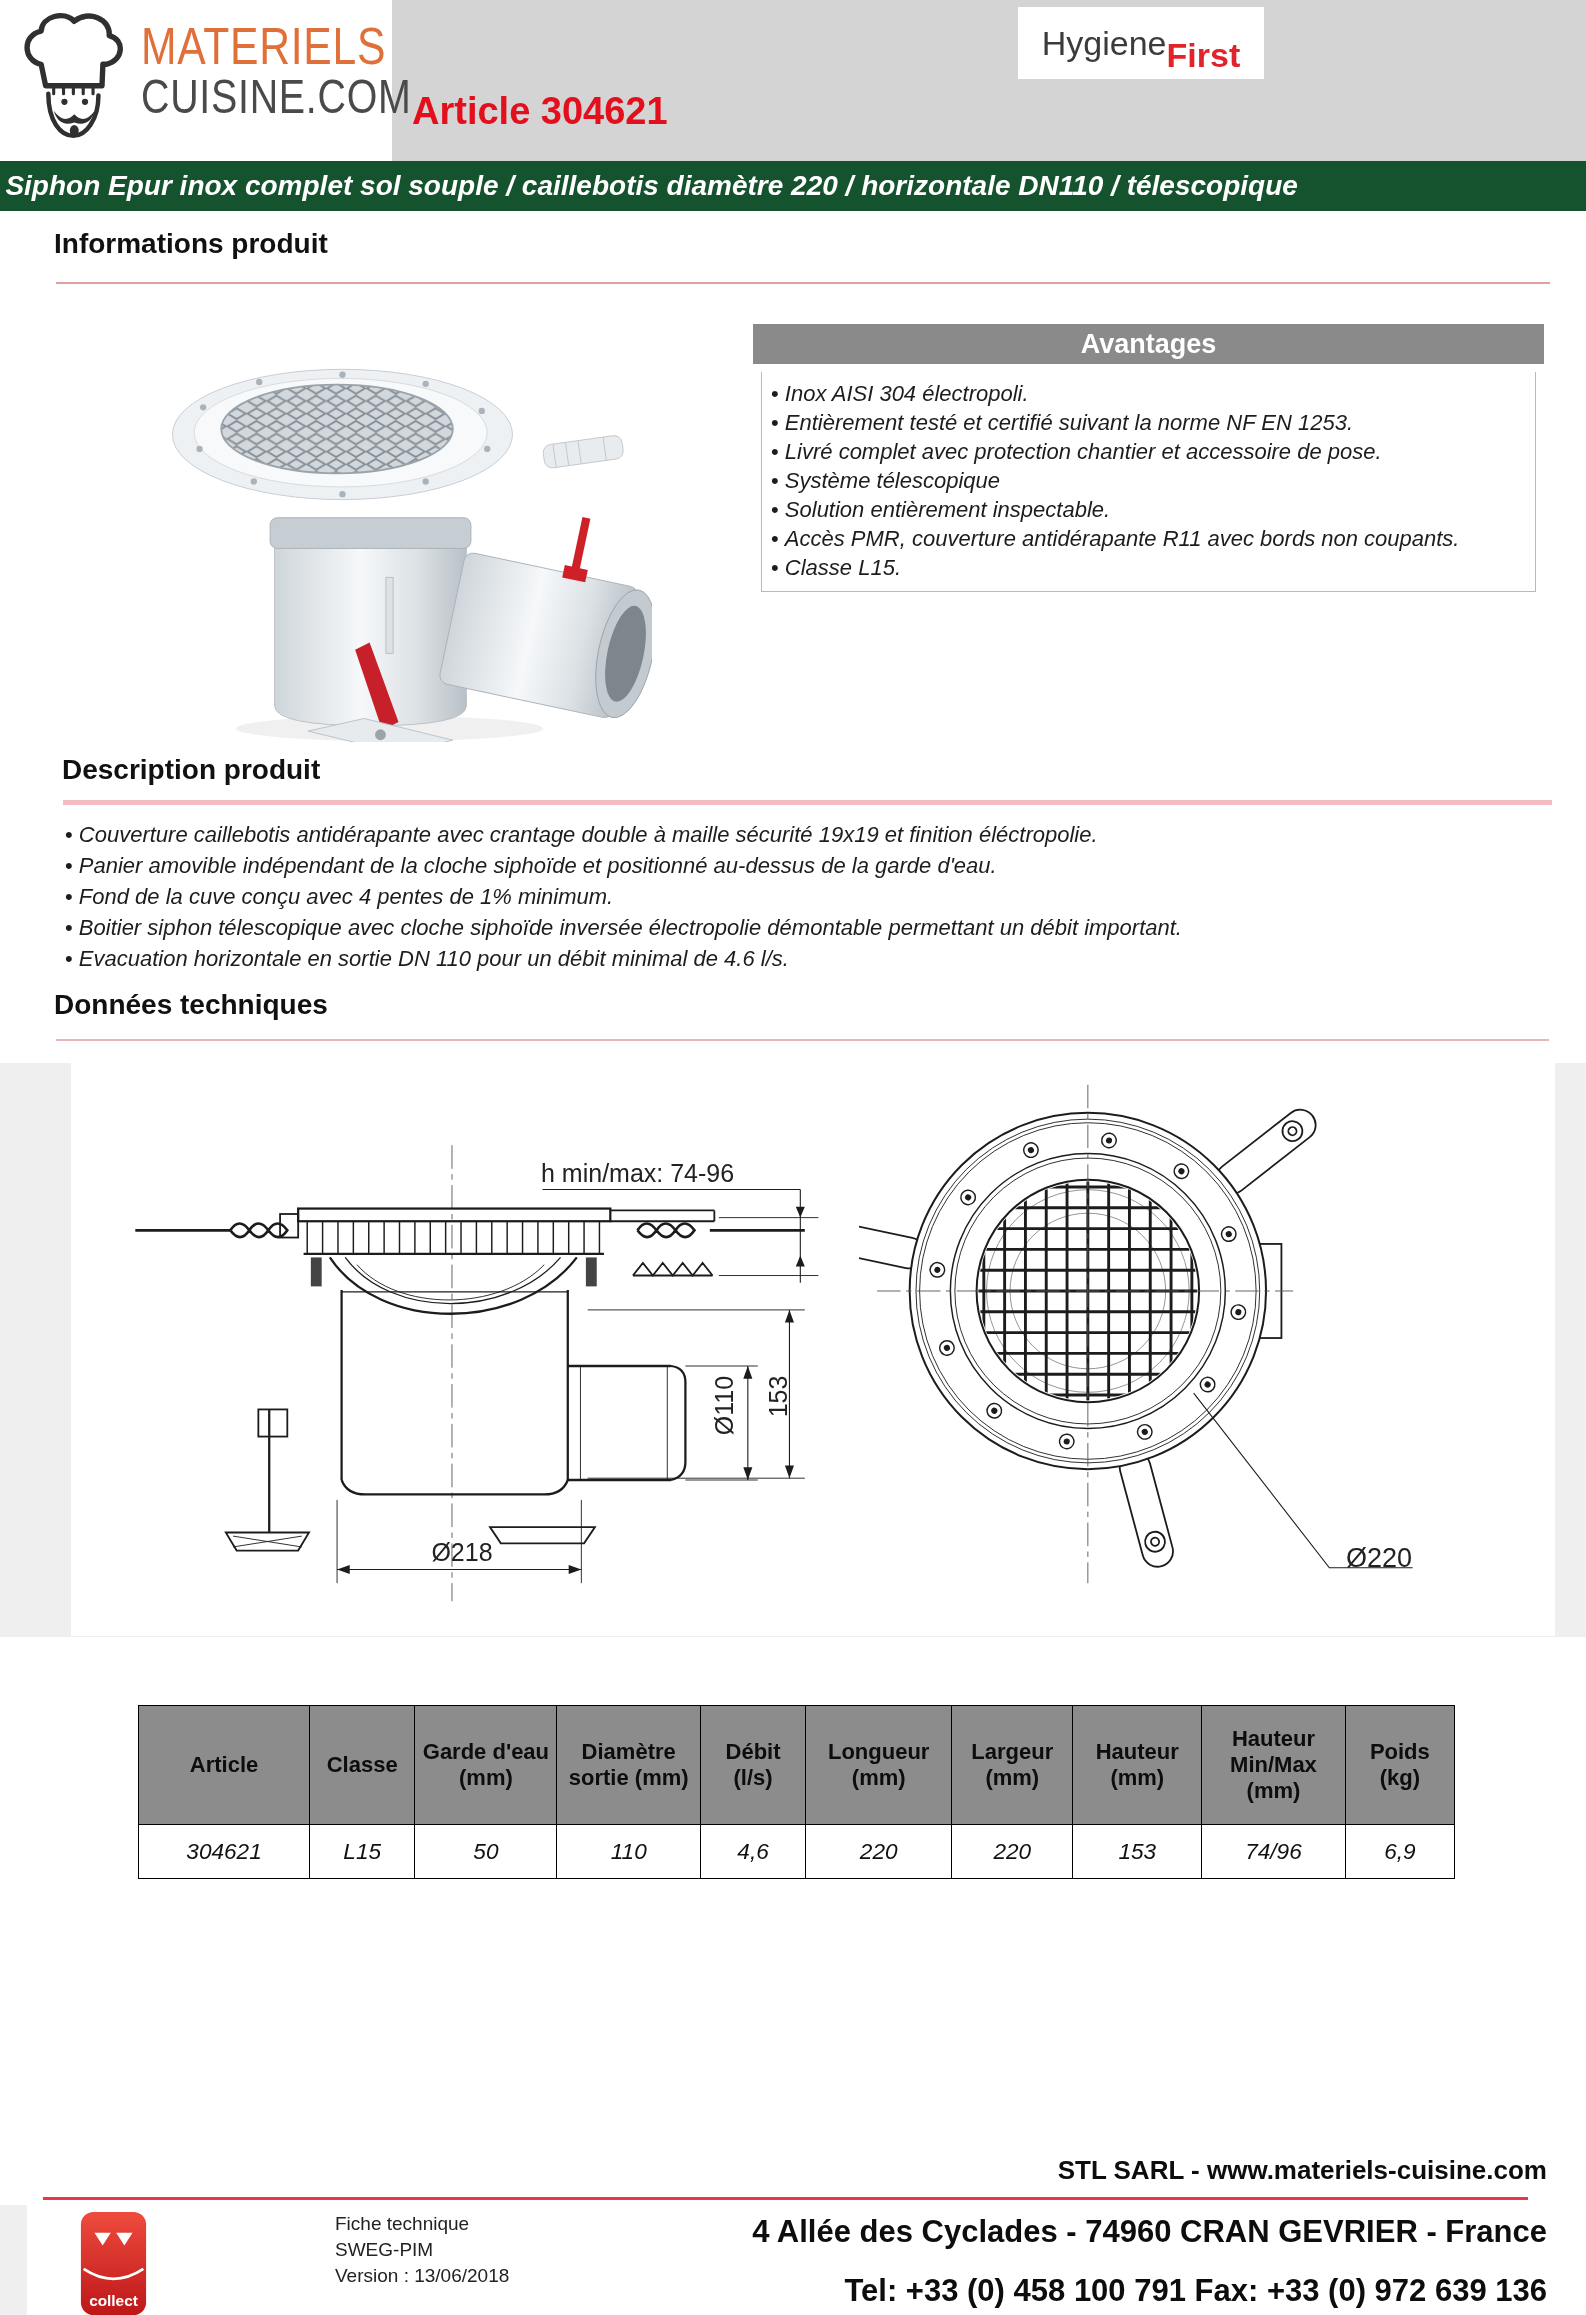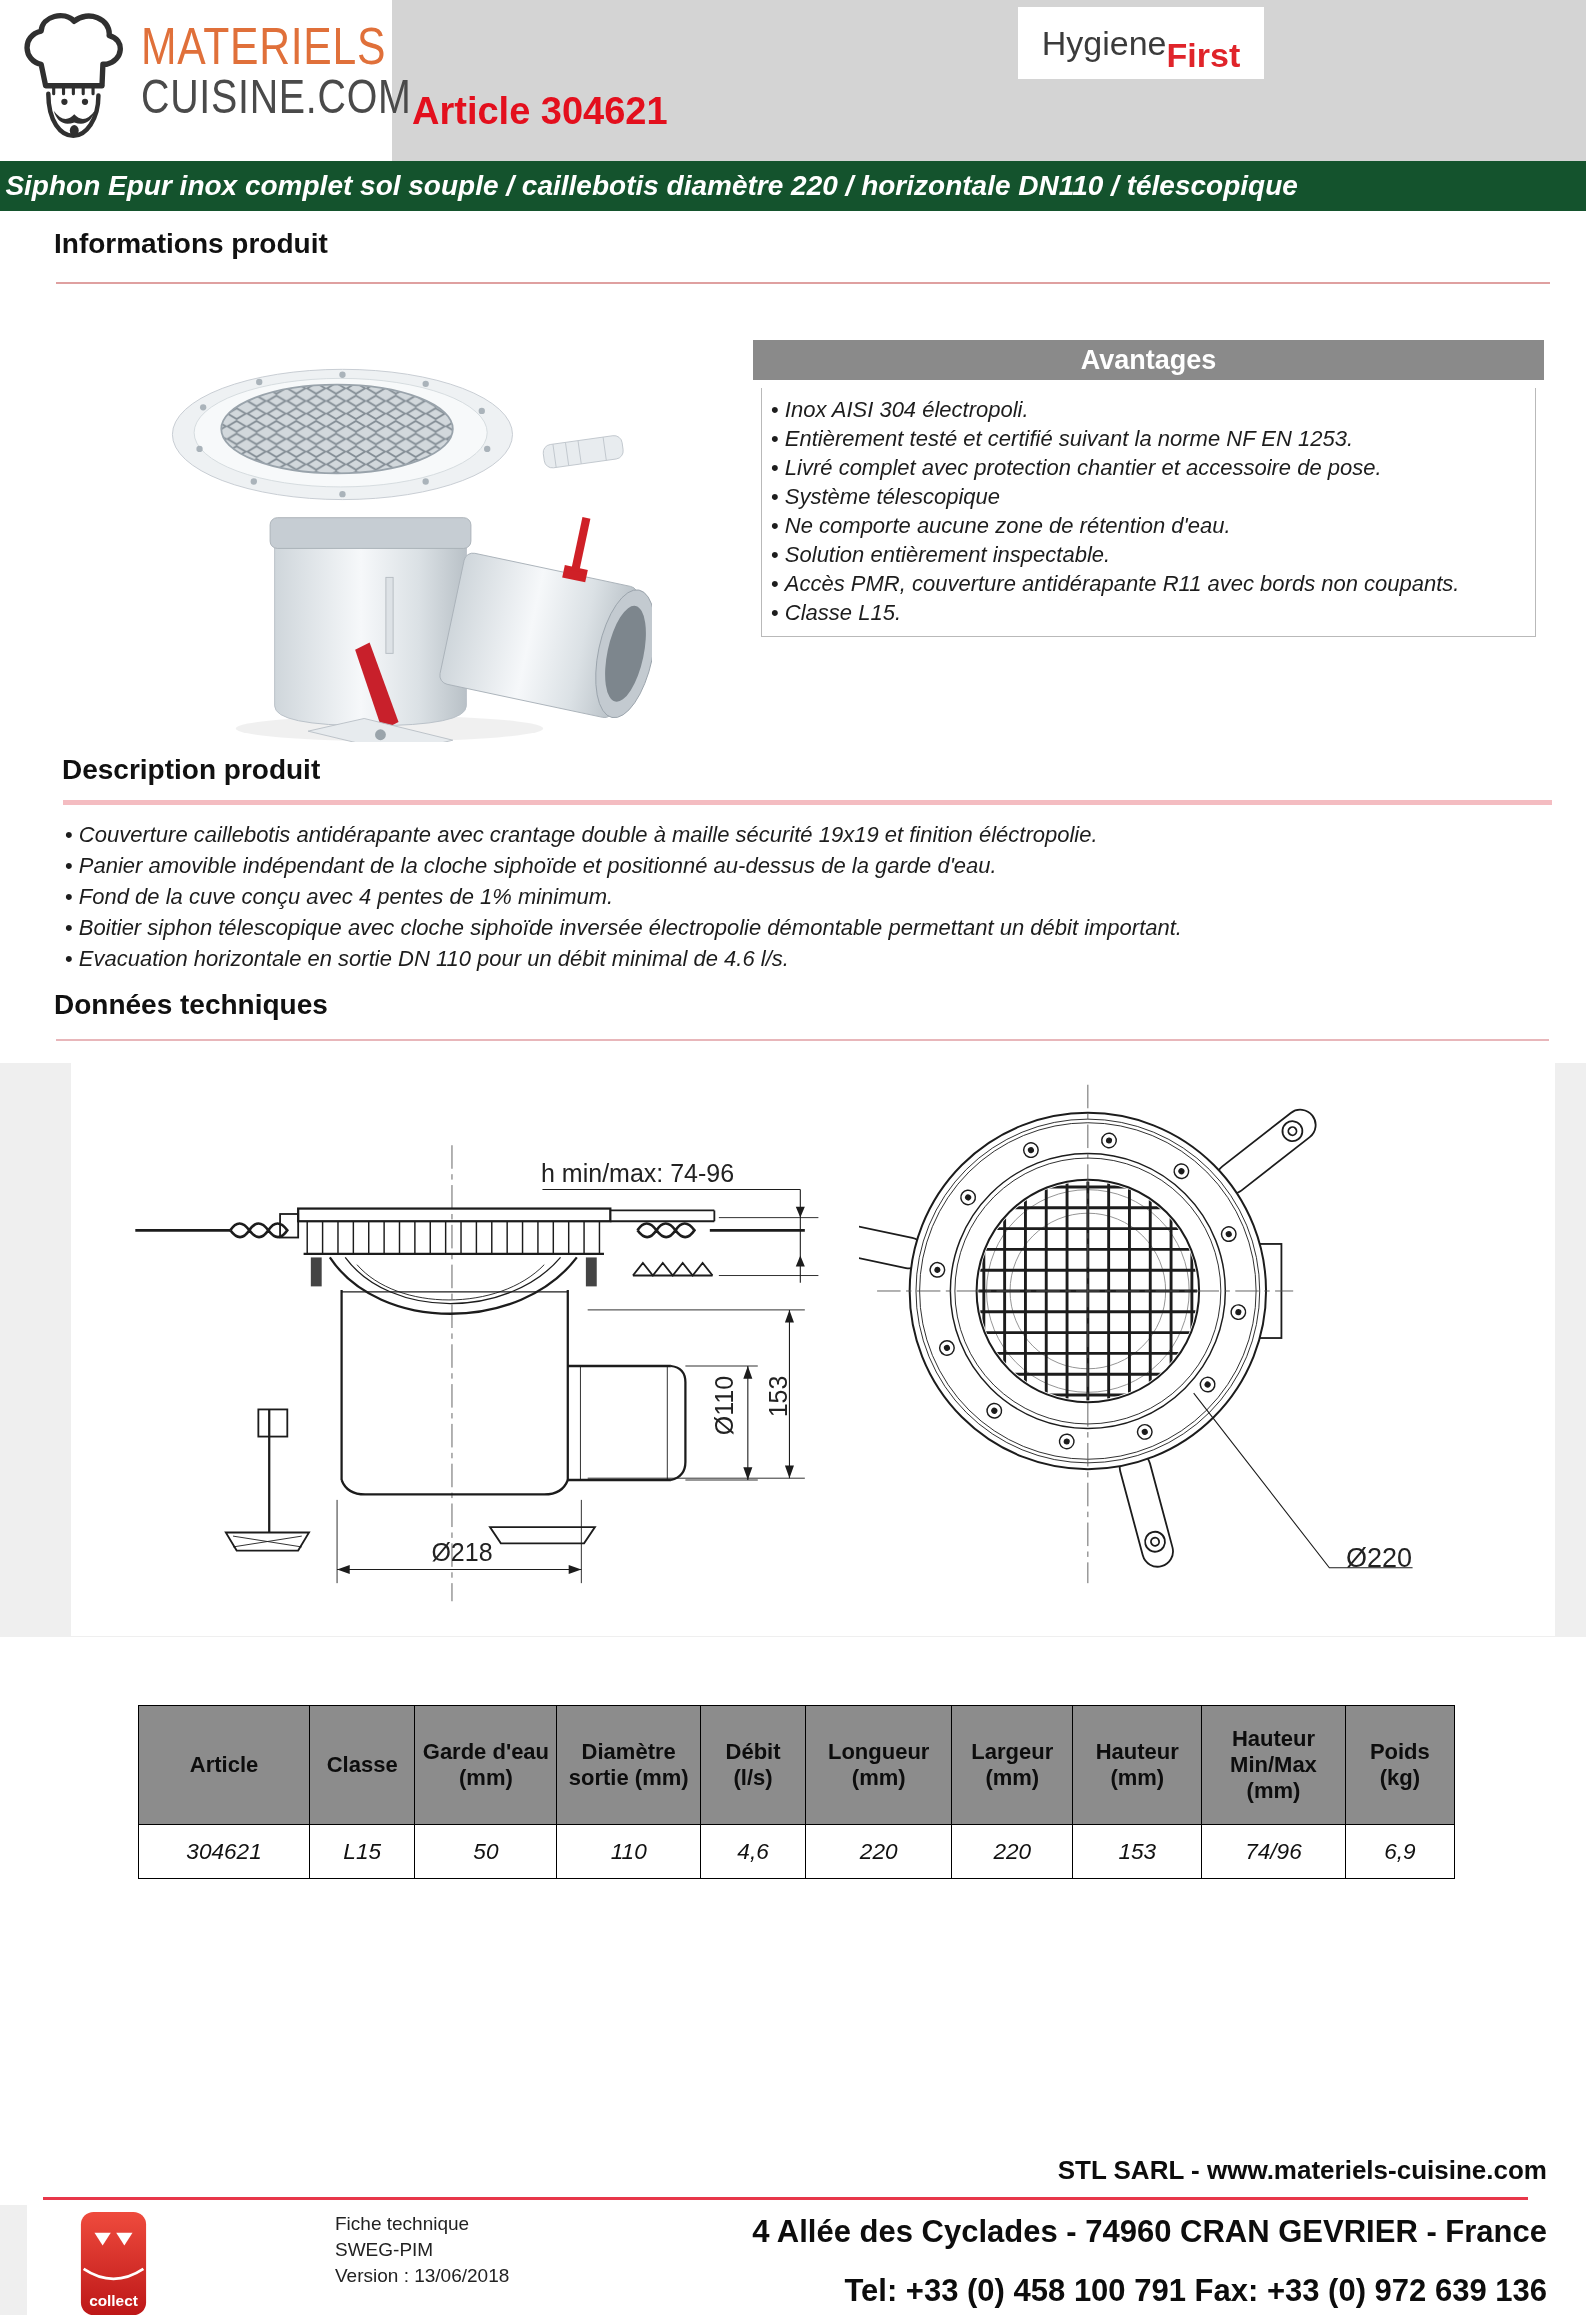"Avantages" .avbox .avhead { margin-top: 16px -> none }
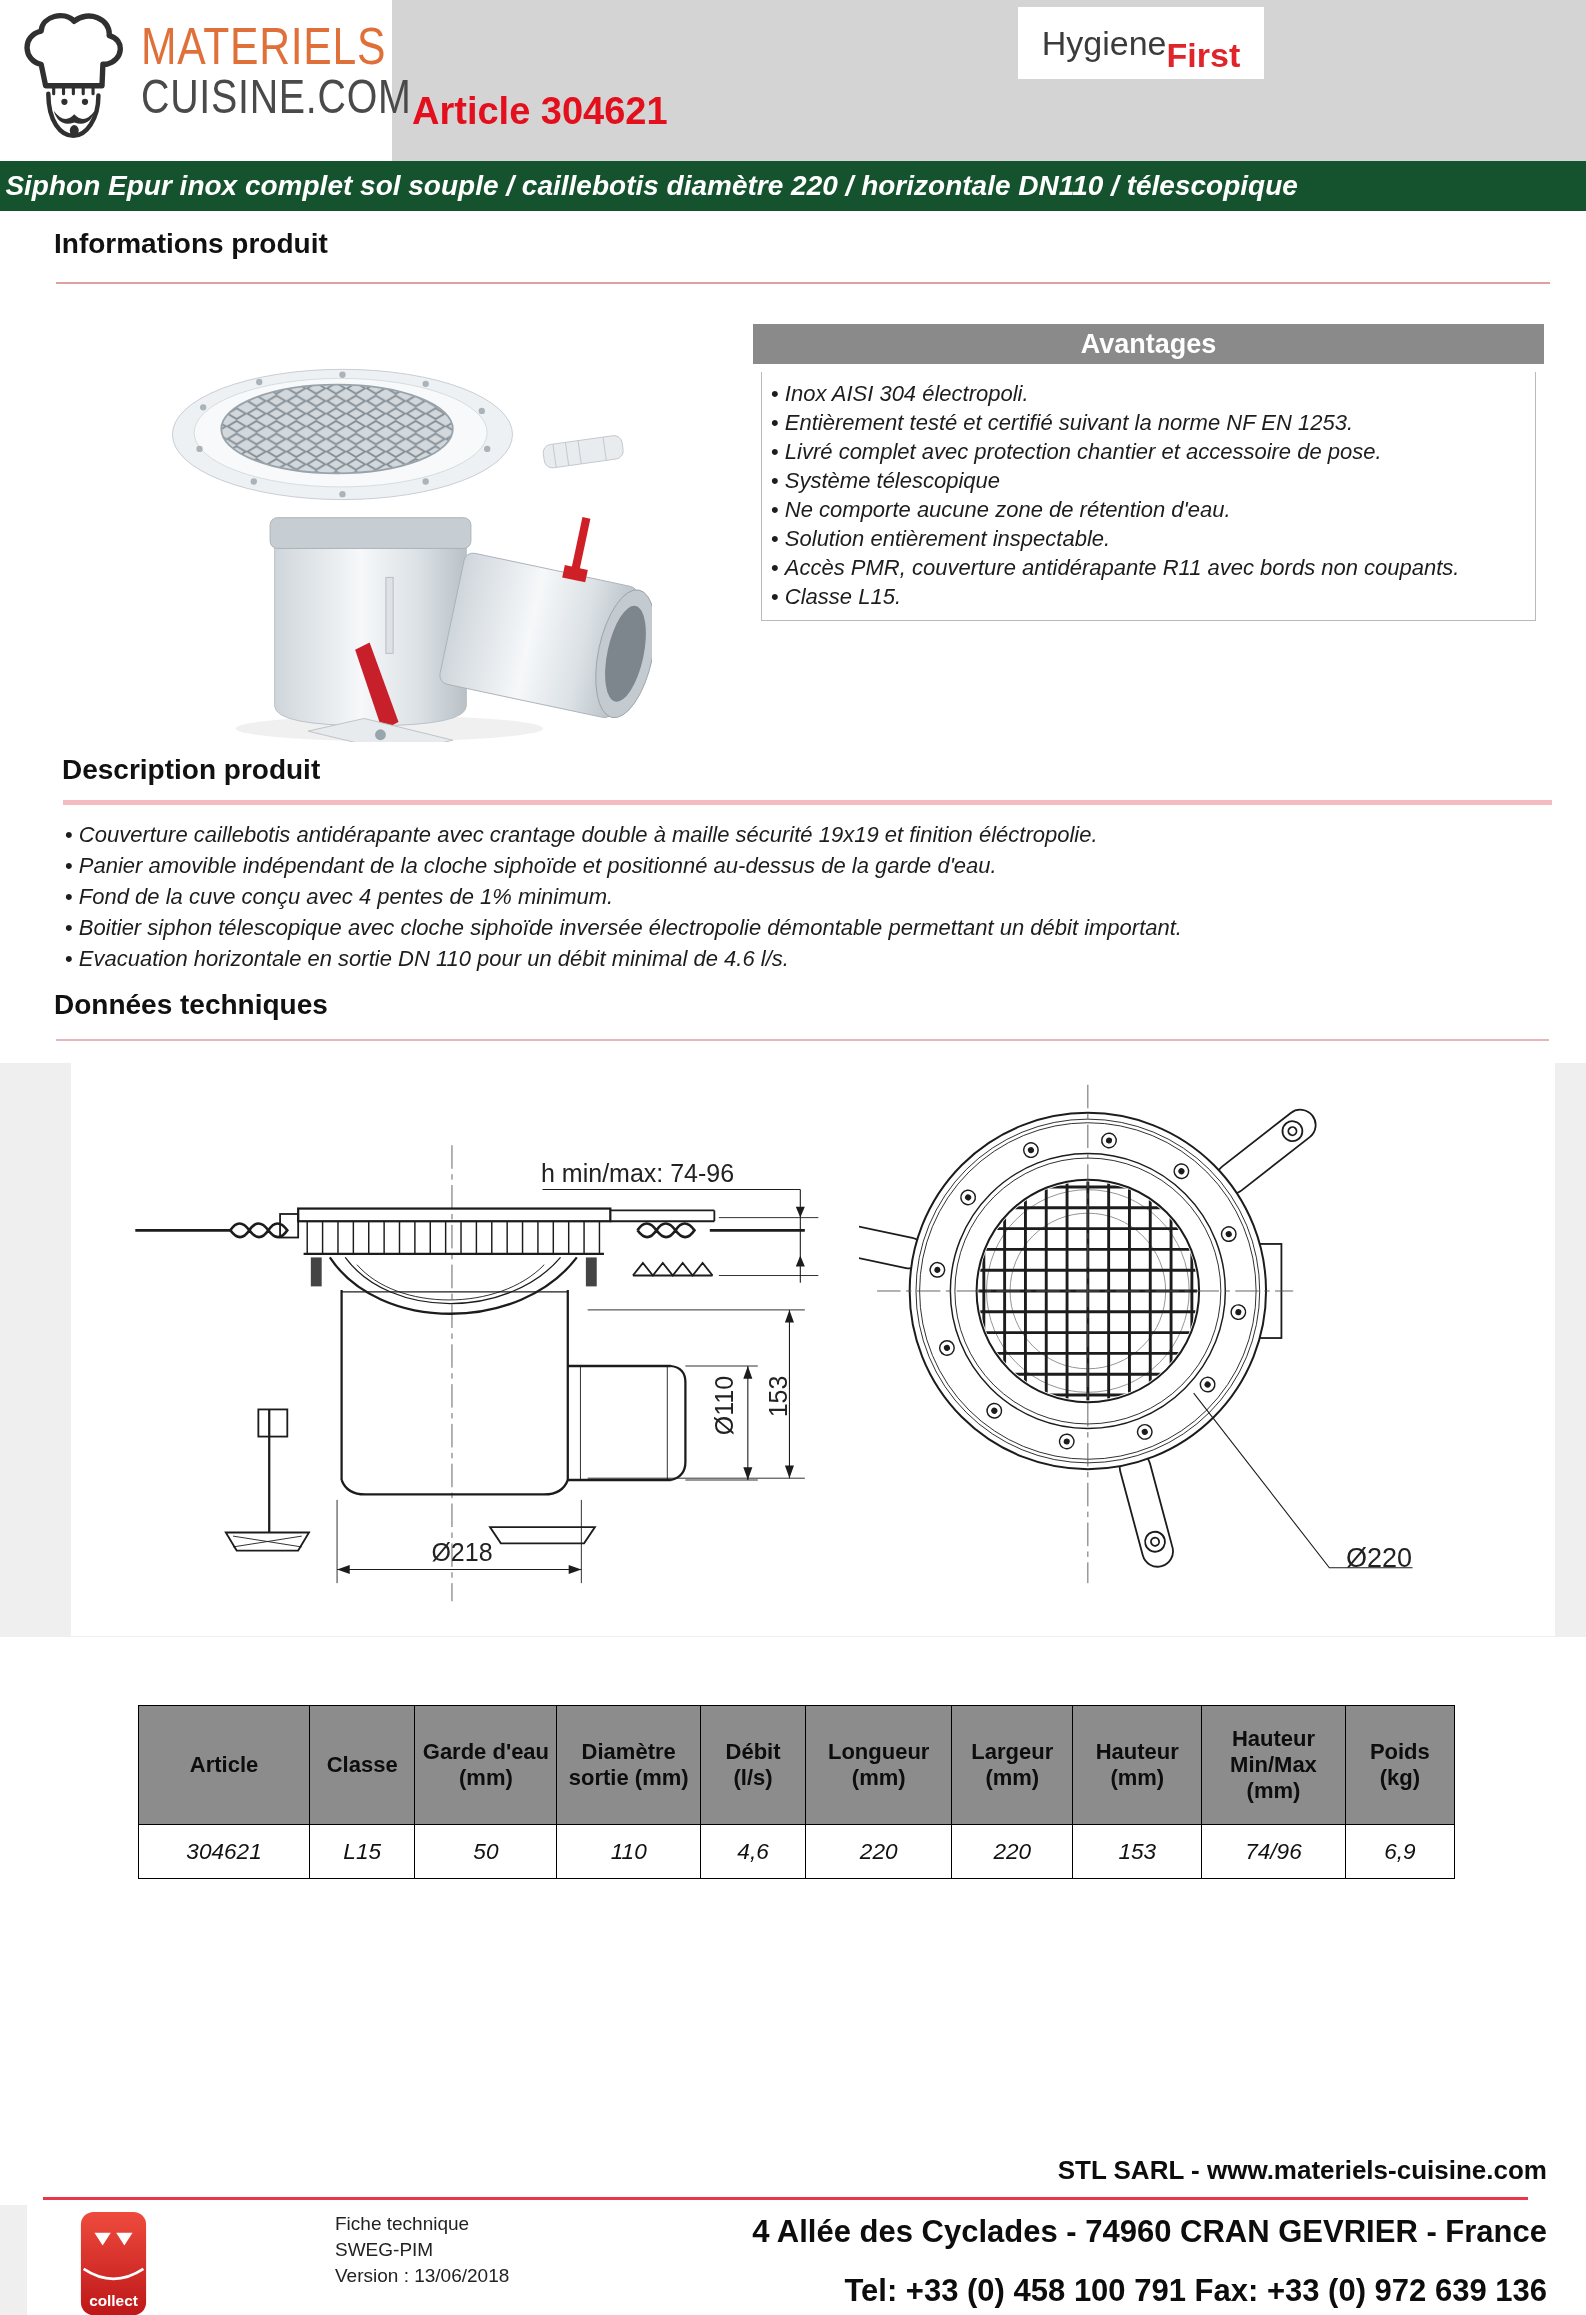"Ne comporte aucune zone de" li { html: <li>Ne comporte aucune zone de rétention d'eau.</li> -> none }
